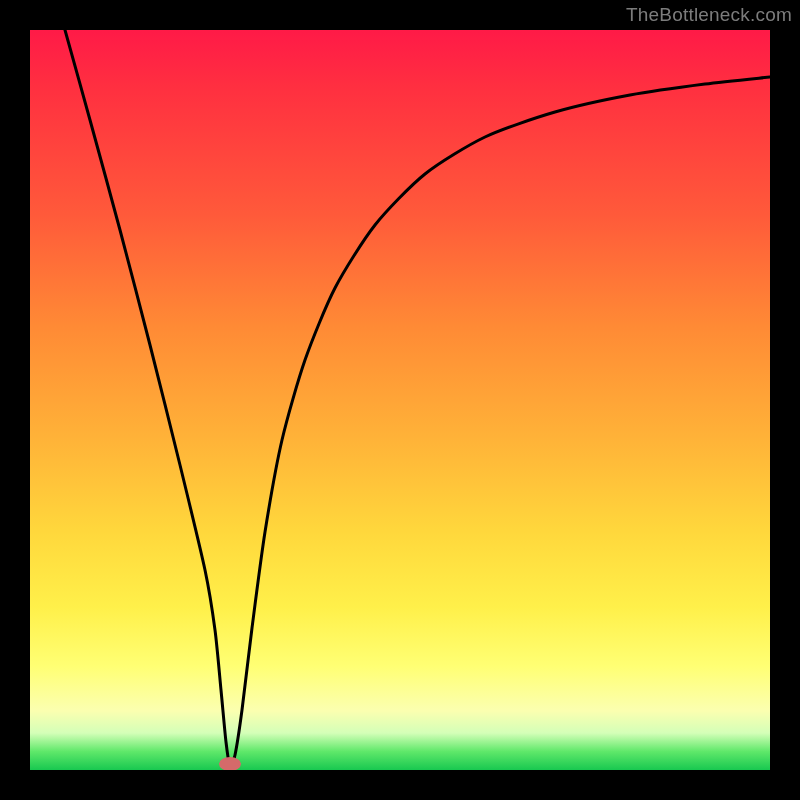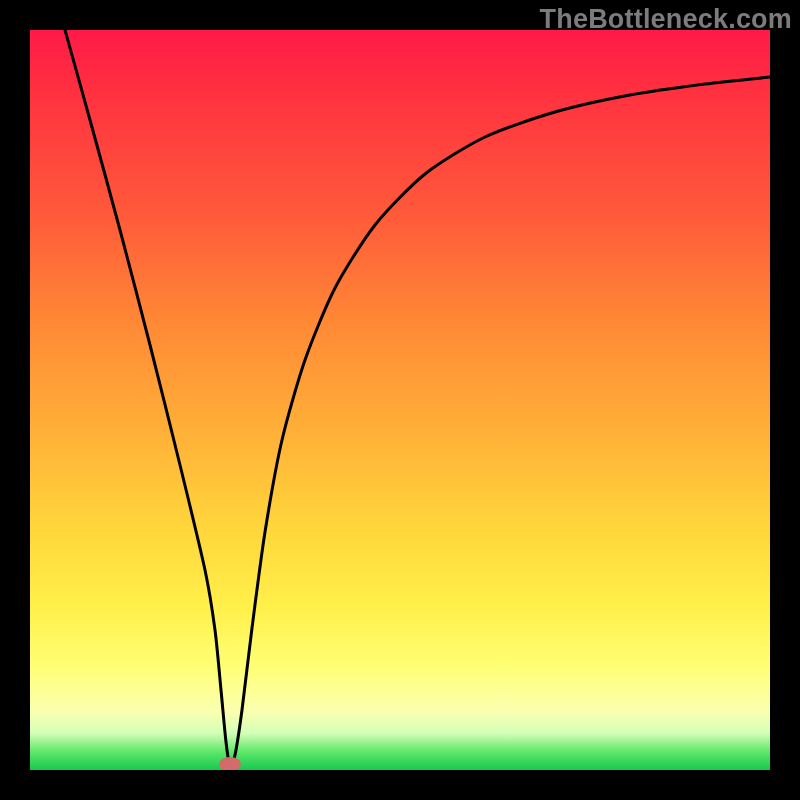"TheBottleneck.com" .watermark { font-size: 27px -> 19px; font-weight: 700 -> 400 }
